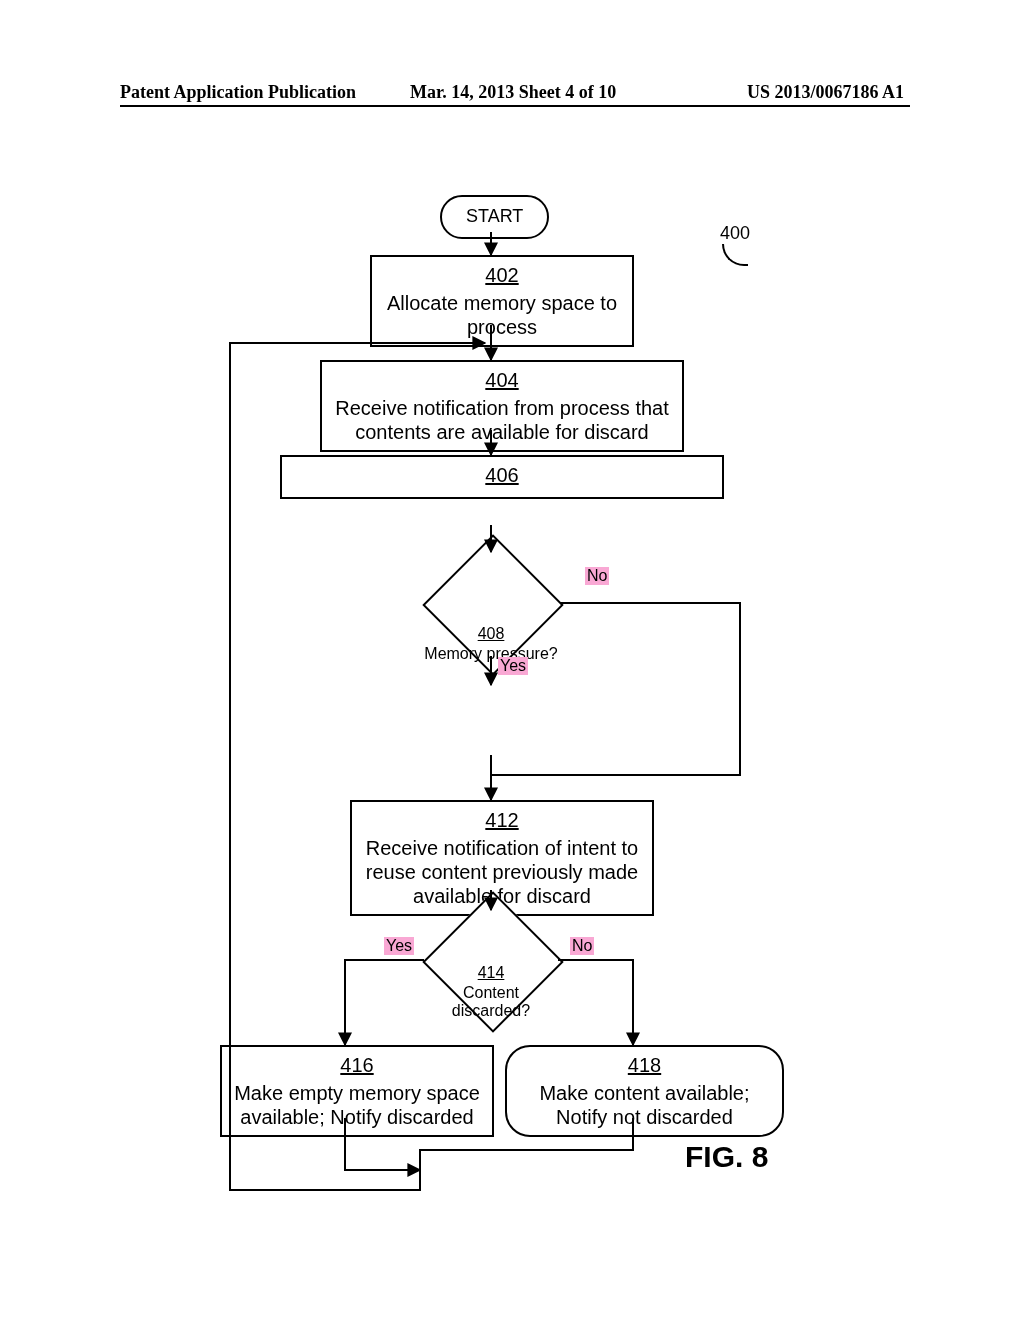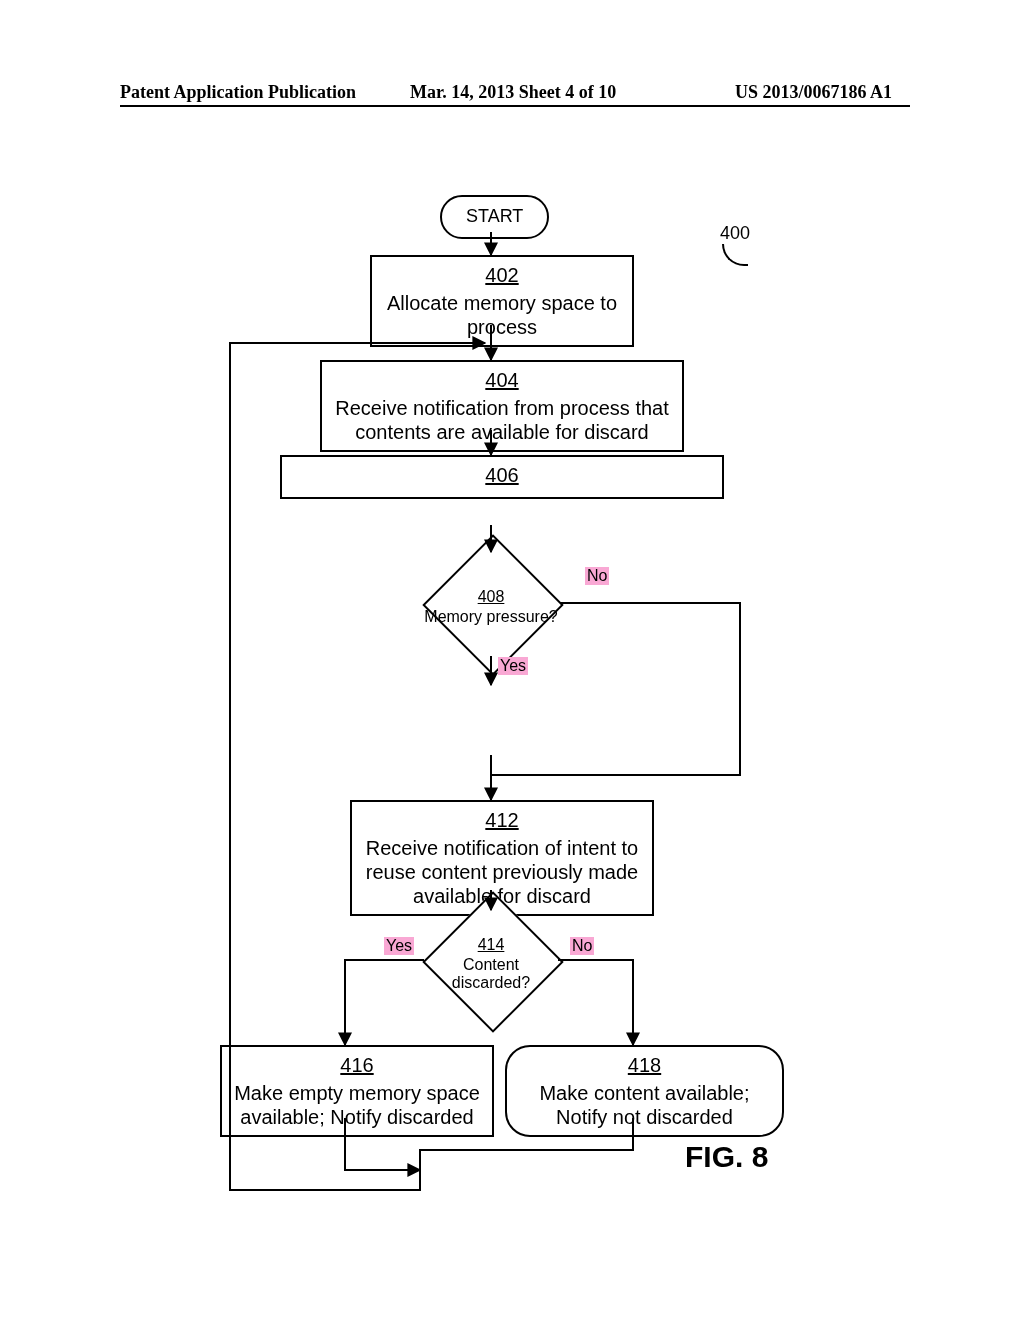"US 2013/0067186 A1" .header .righth { right: 132px -> 120px }
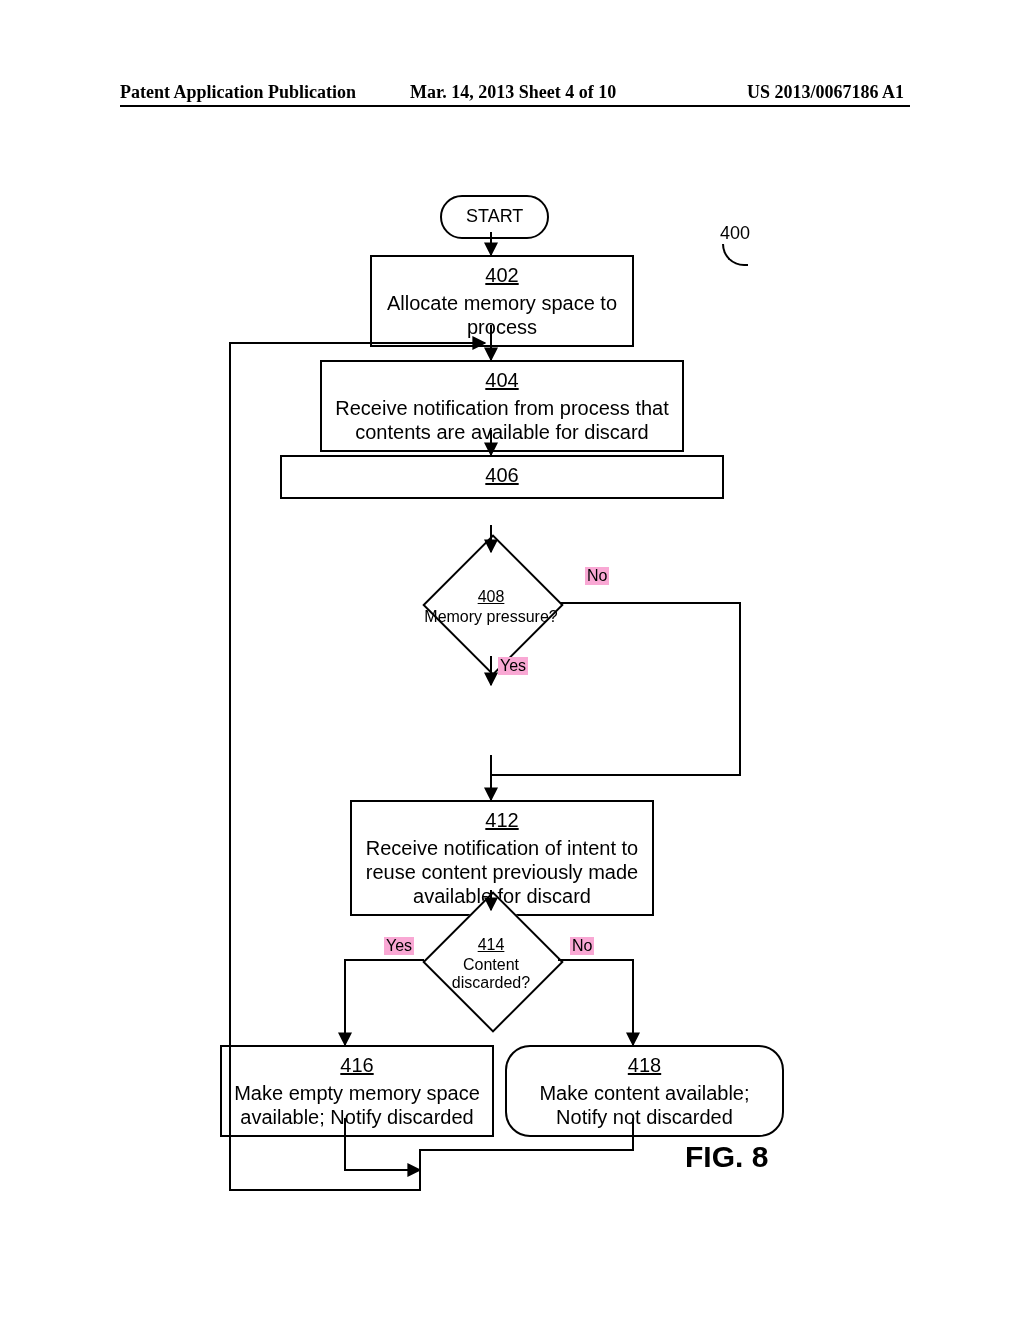"408" .diamond-label { justify-content: center -> flex-end; top: 4px -> 12px }
